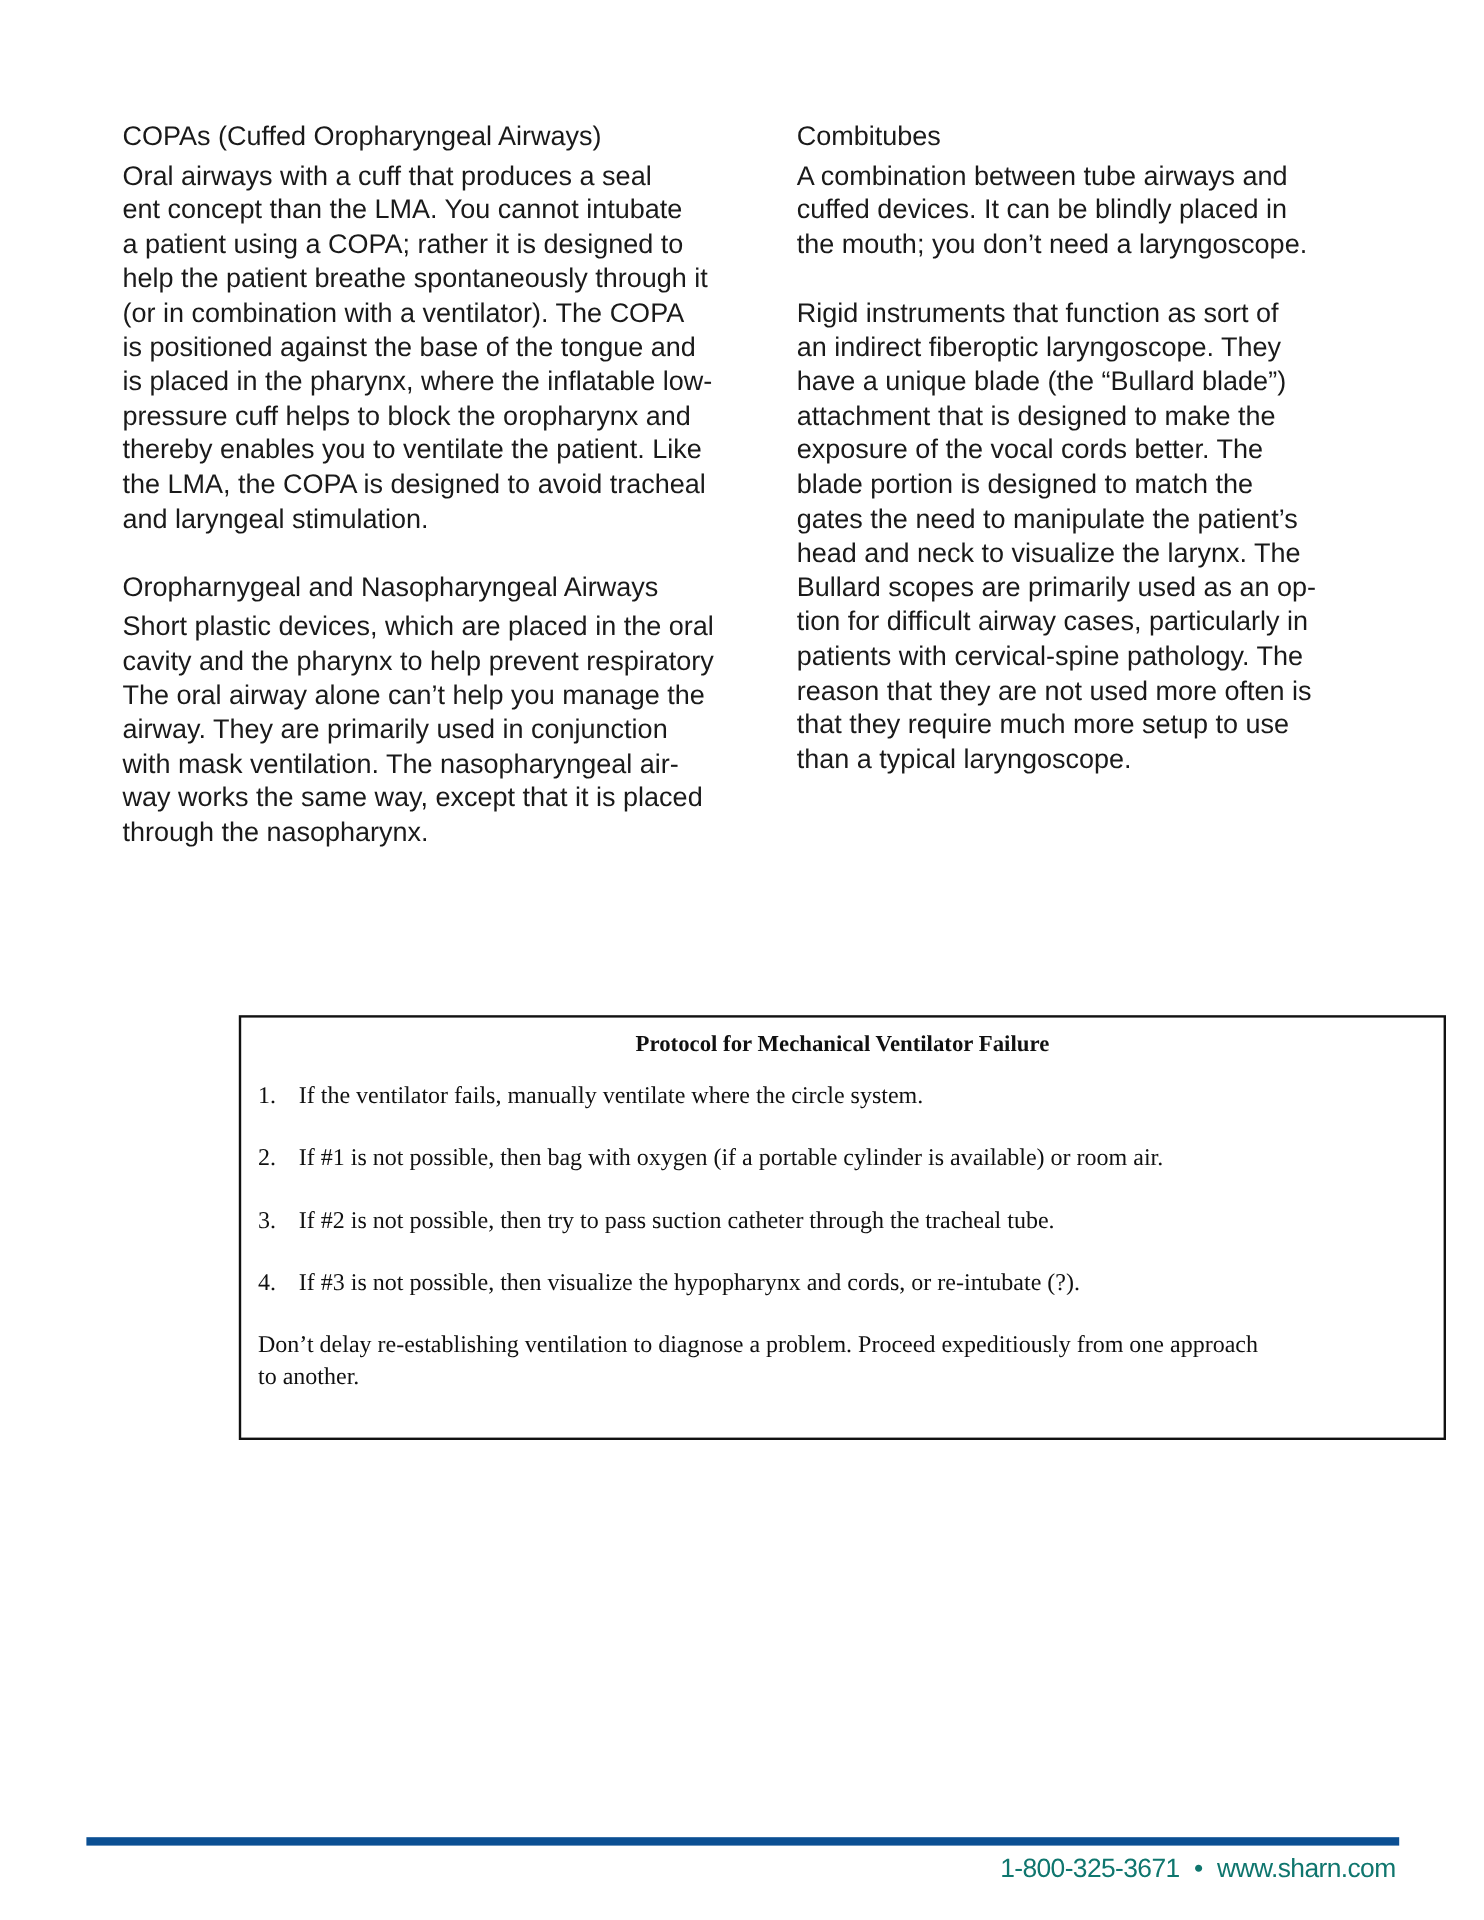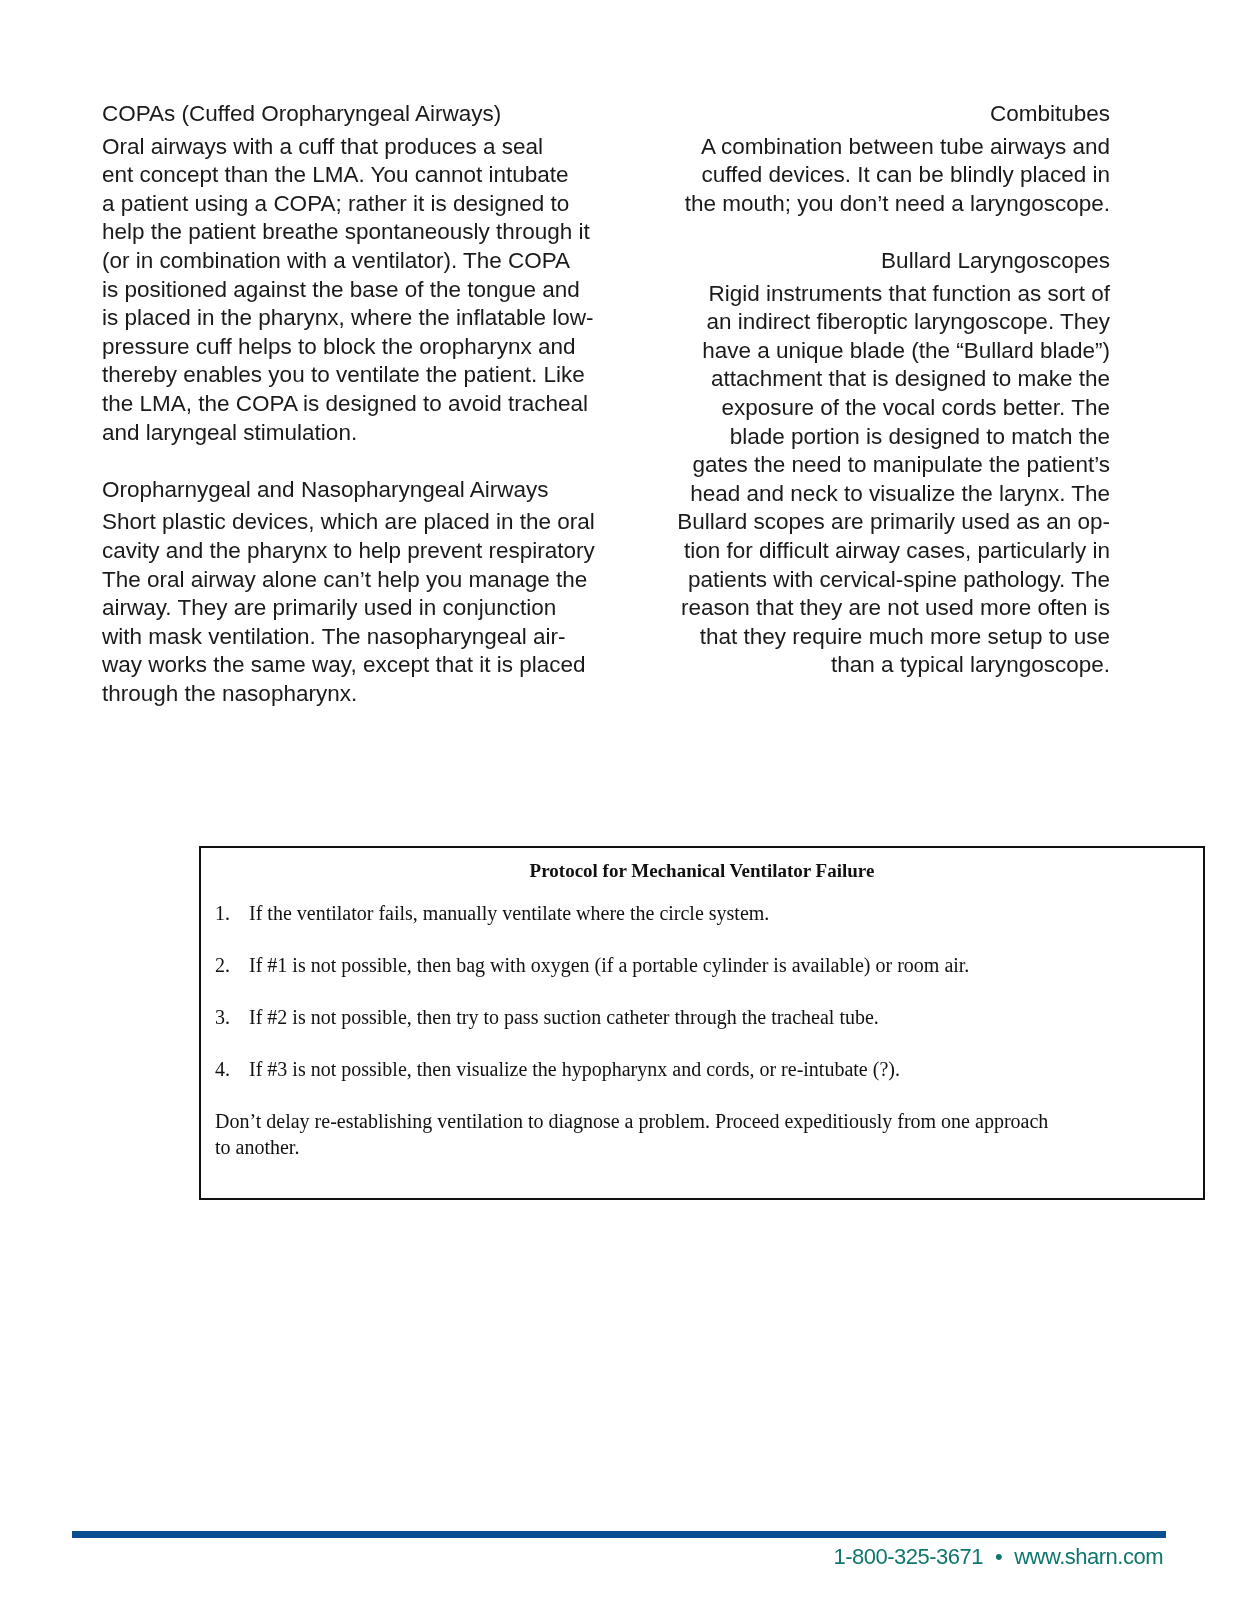"Combitubes" .col-right { left: 644px -> 660px; text-align: right -> none }
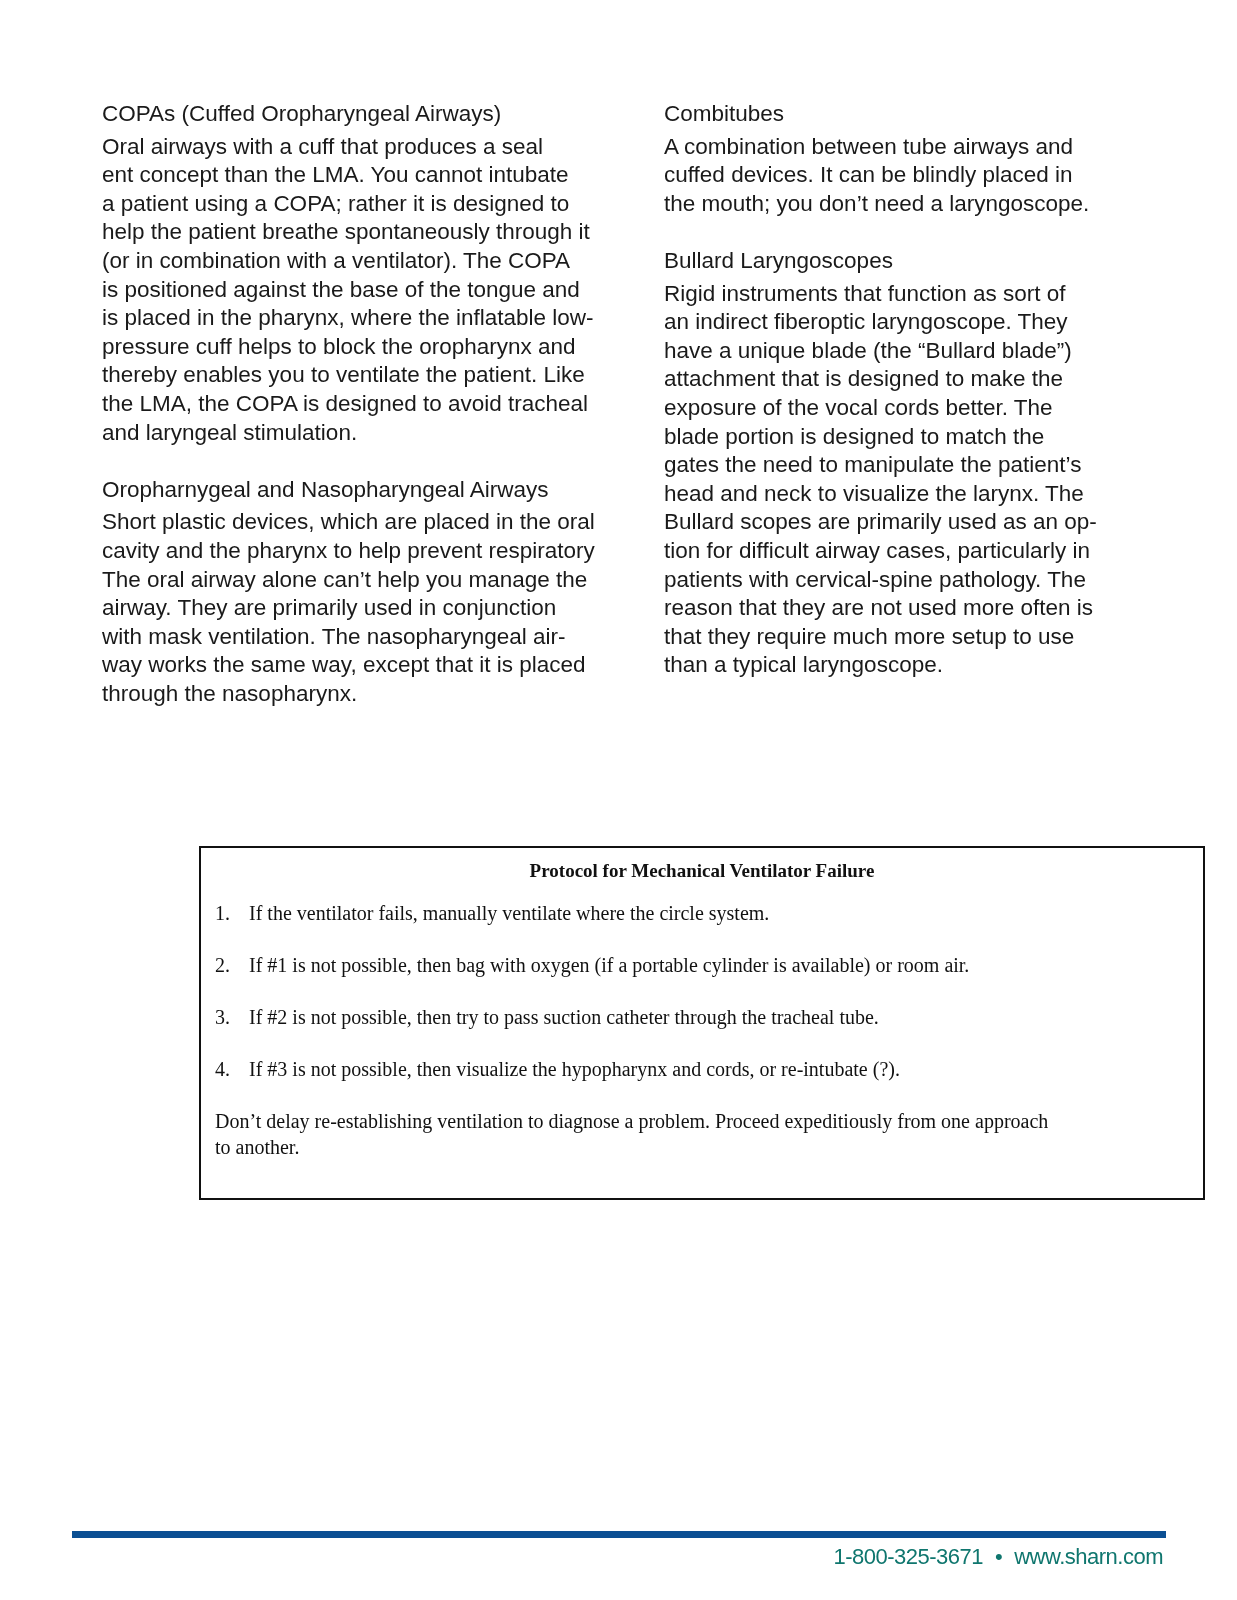"Bullard Laryngoscopes" p { html: <p>Bullard Laryngoscopes</p> -> none }
